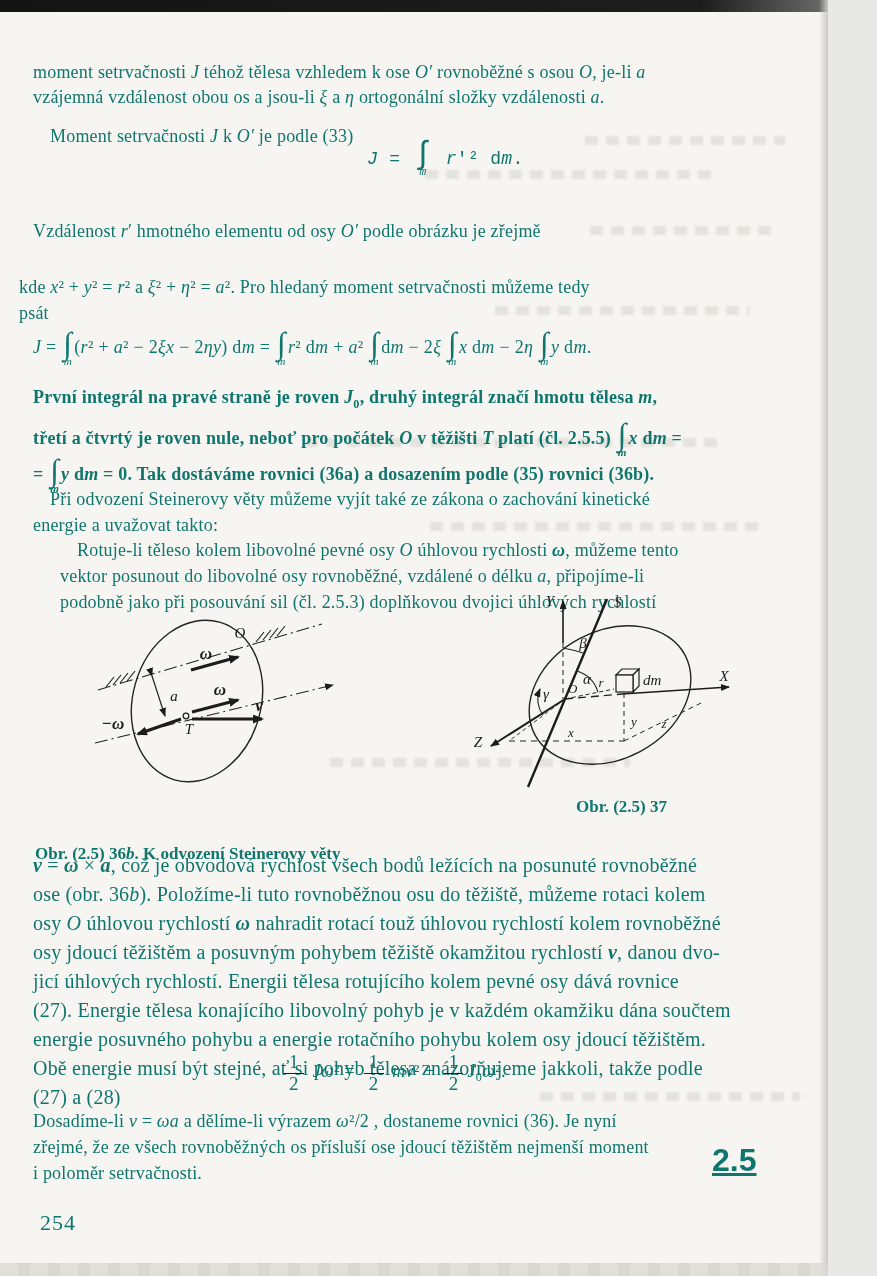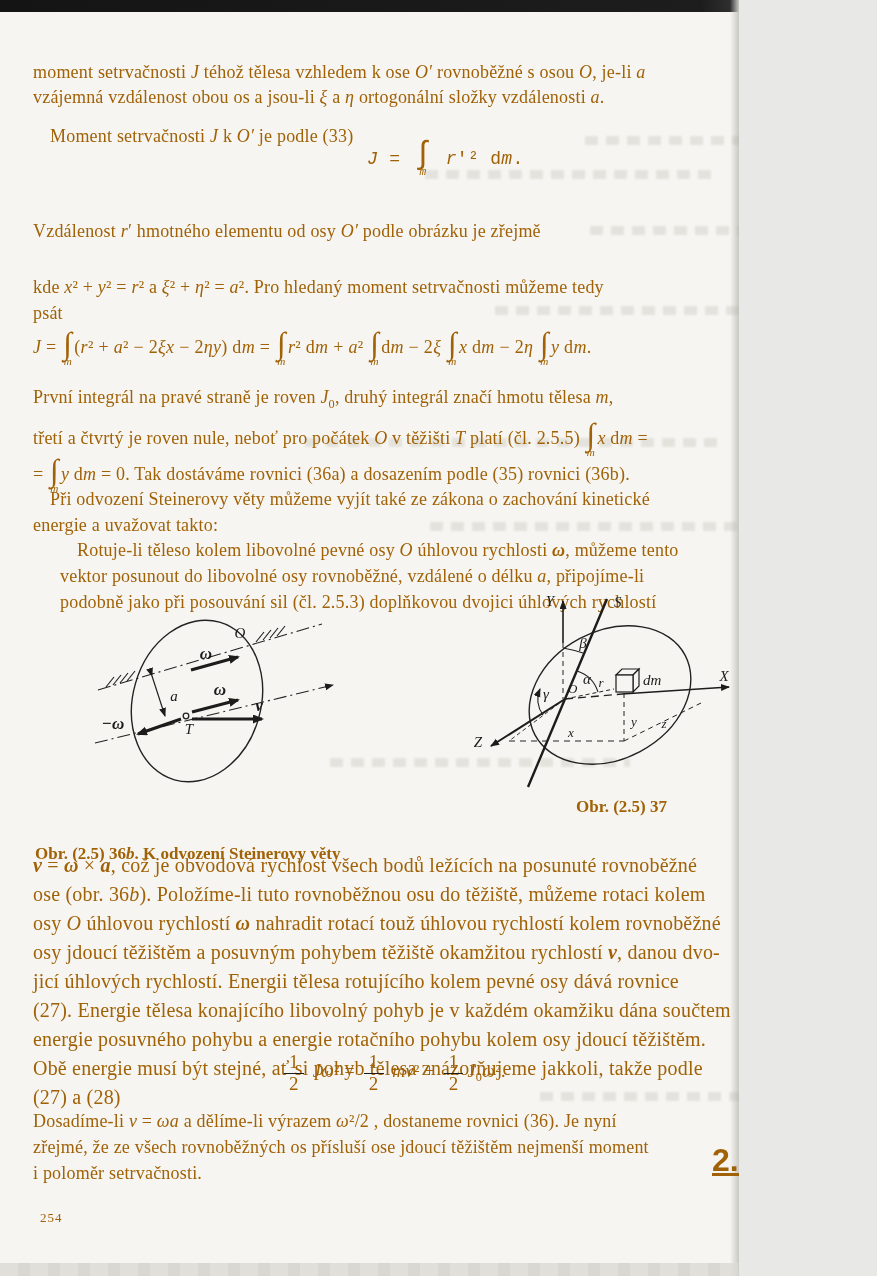"moment setrvačnosti J téhož tělesa" .page { color: #a16207 -> #0f766e; width: 739px -> 828px }
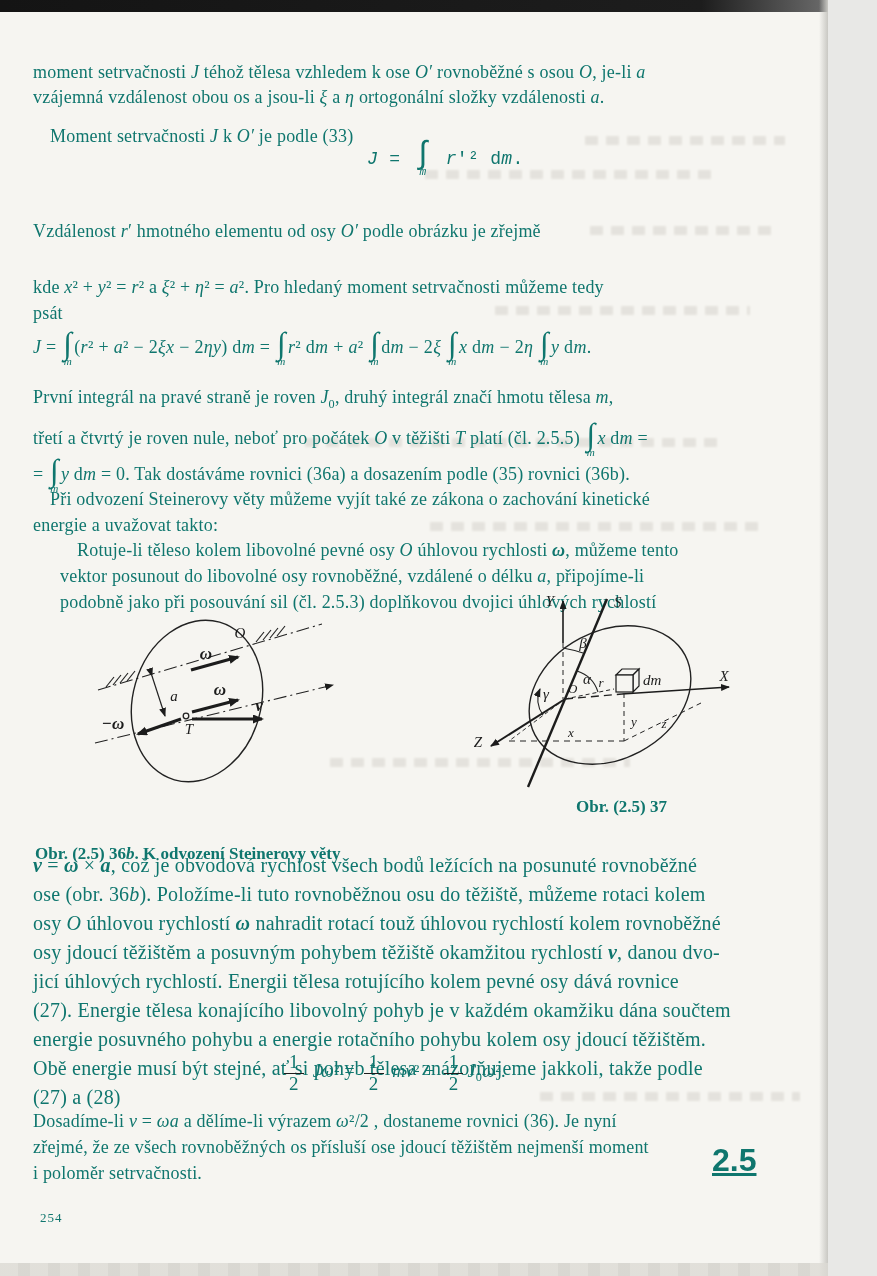"kde x² + y² =" div.tline { left: 33px -> 19px }
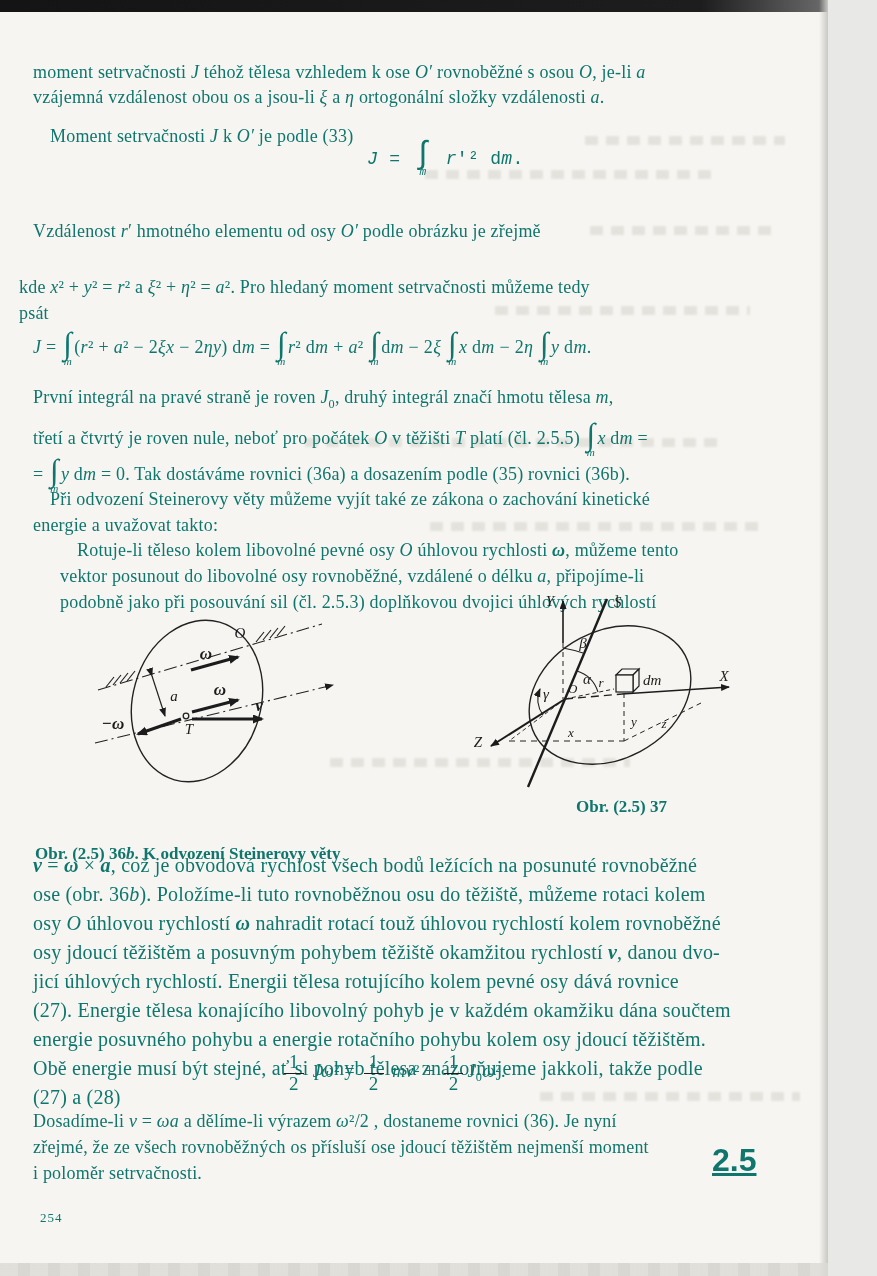"První integrál na pravé straně" .lh34 { font-weight: none -> bold }
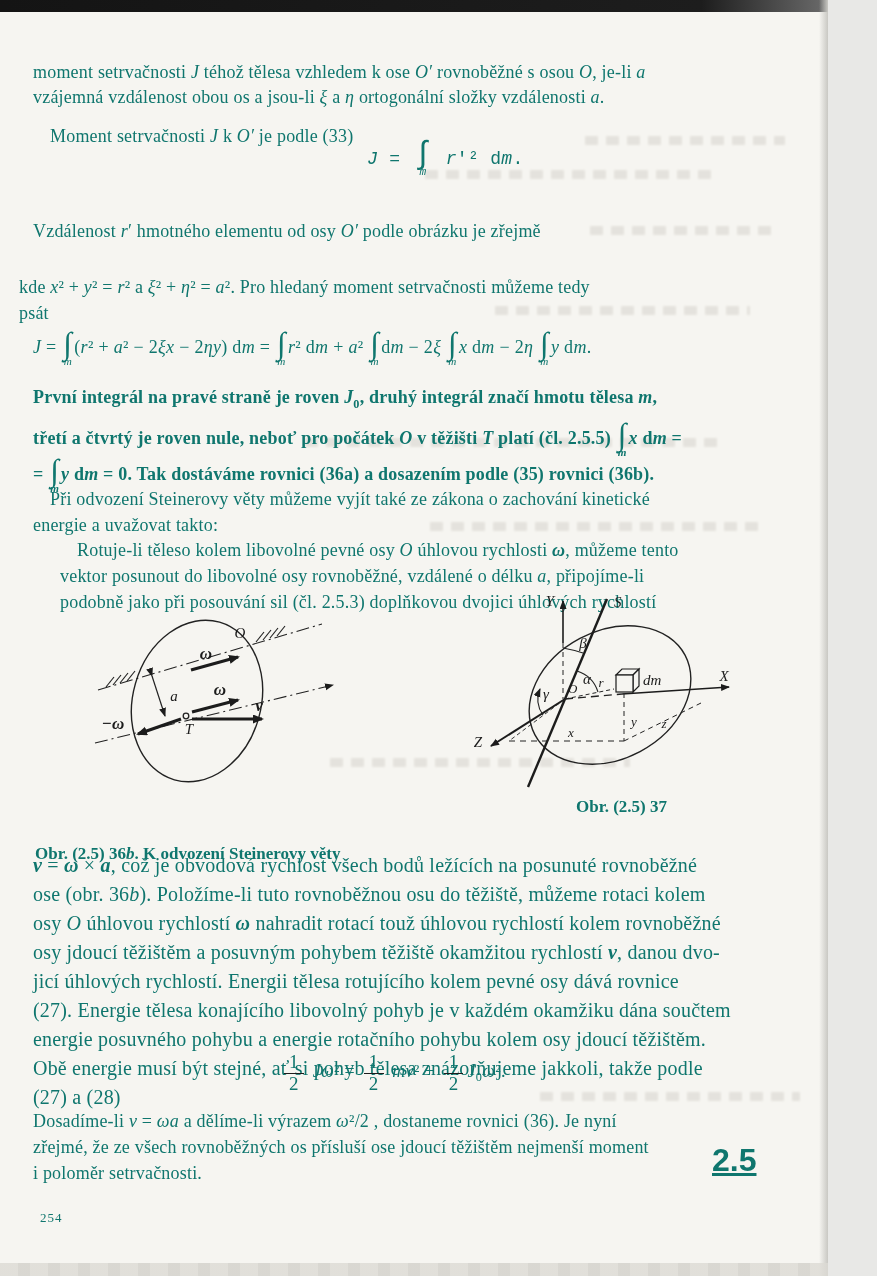"254" .footer-page { font-size: 13px -> 22px }
